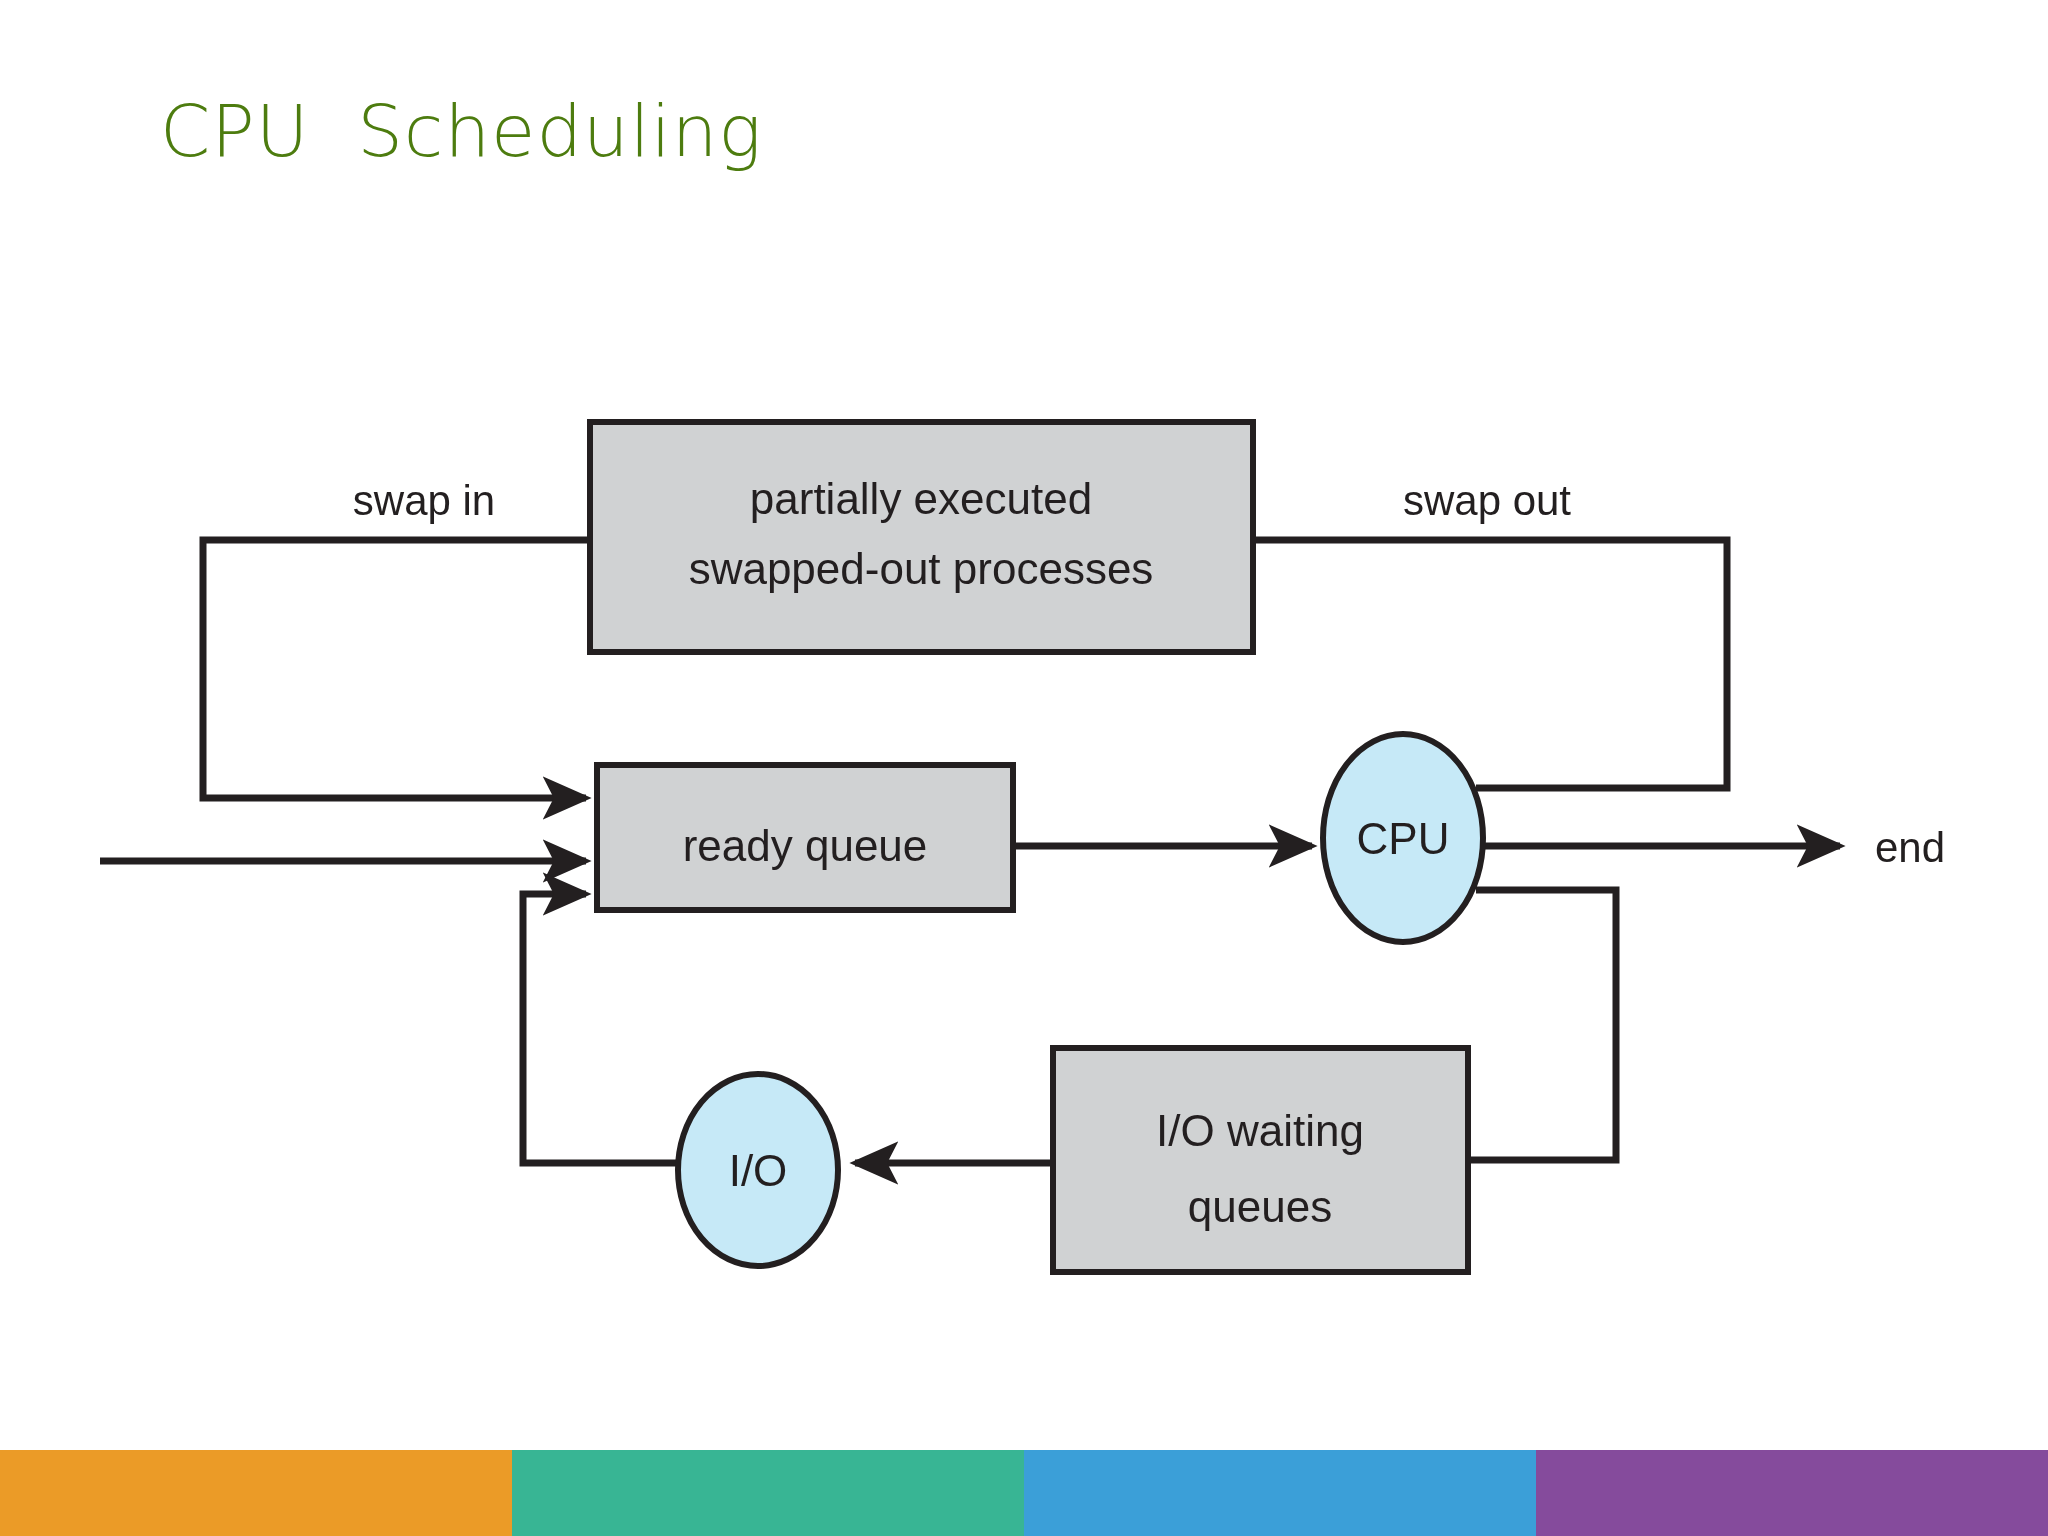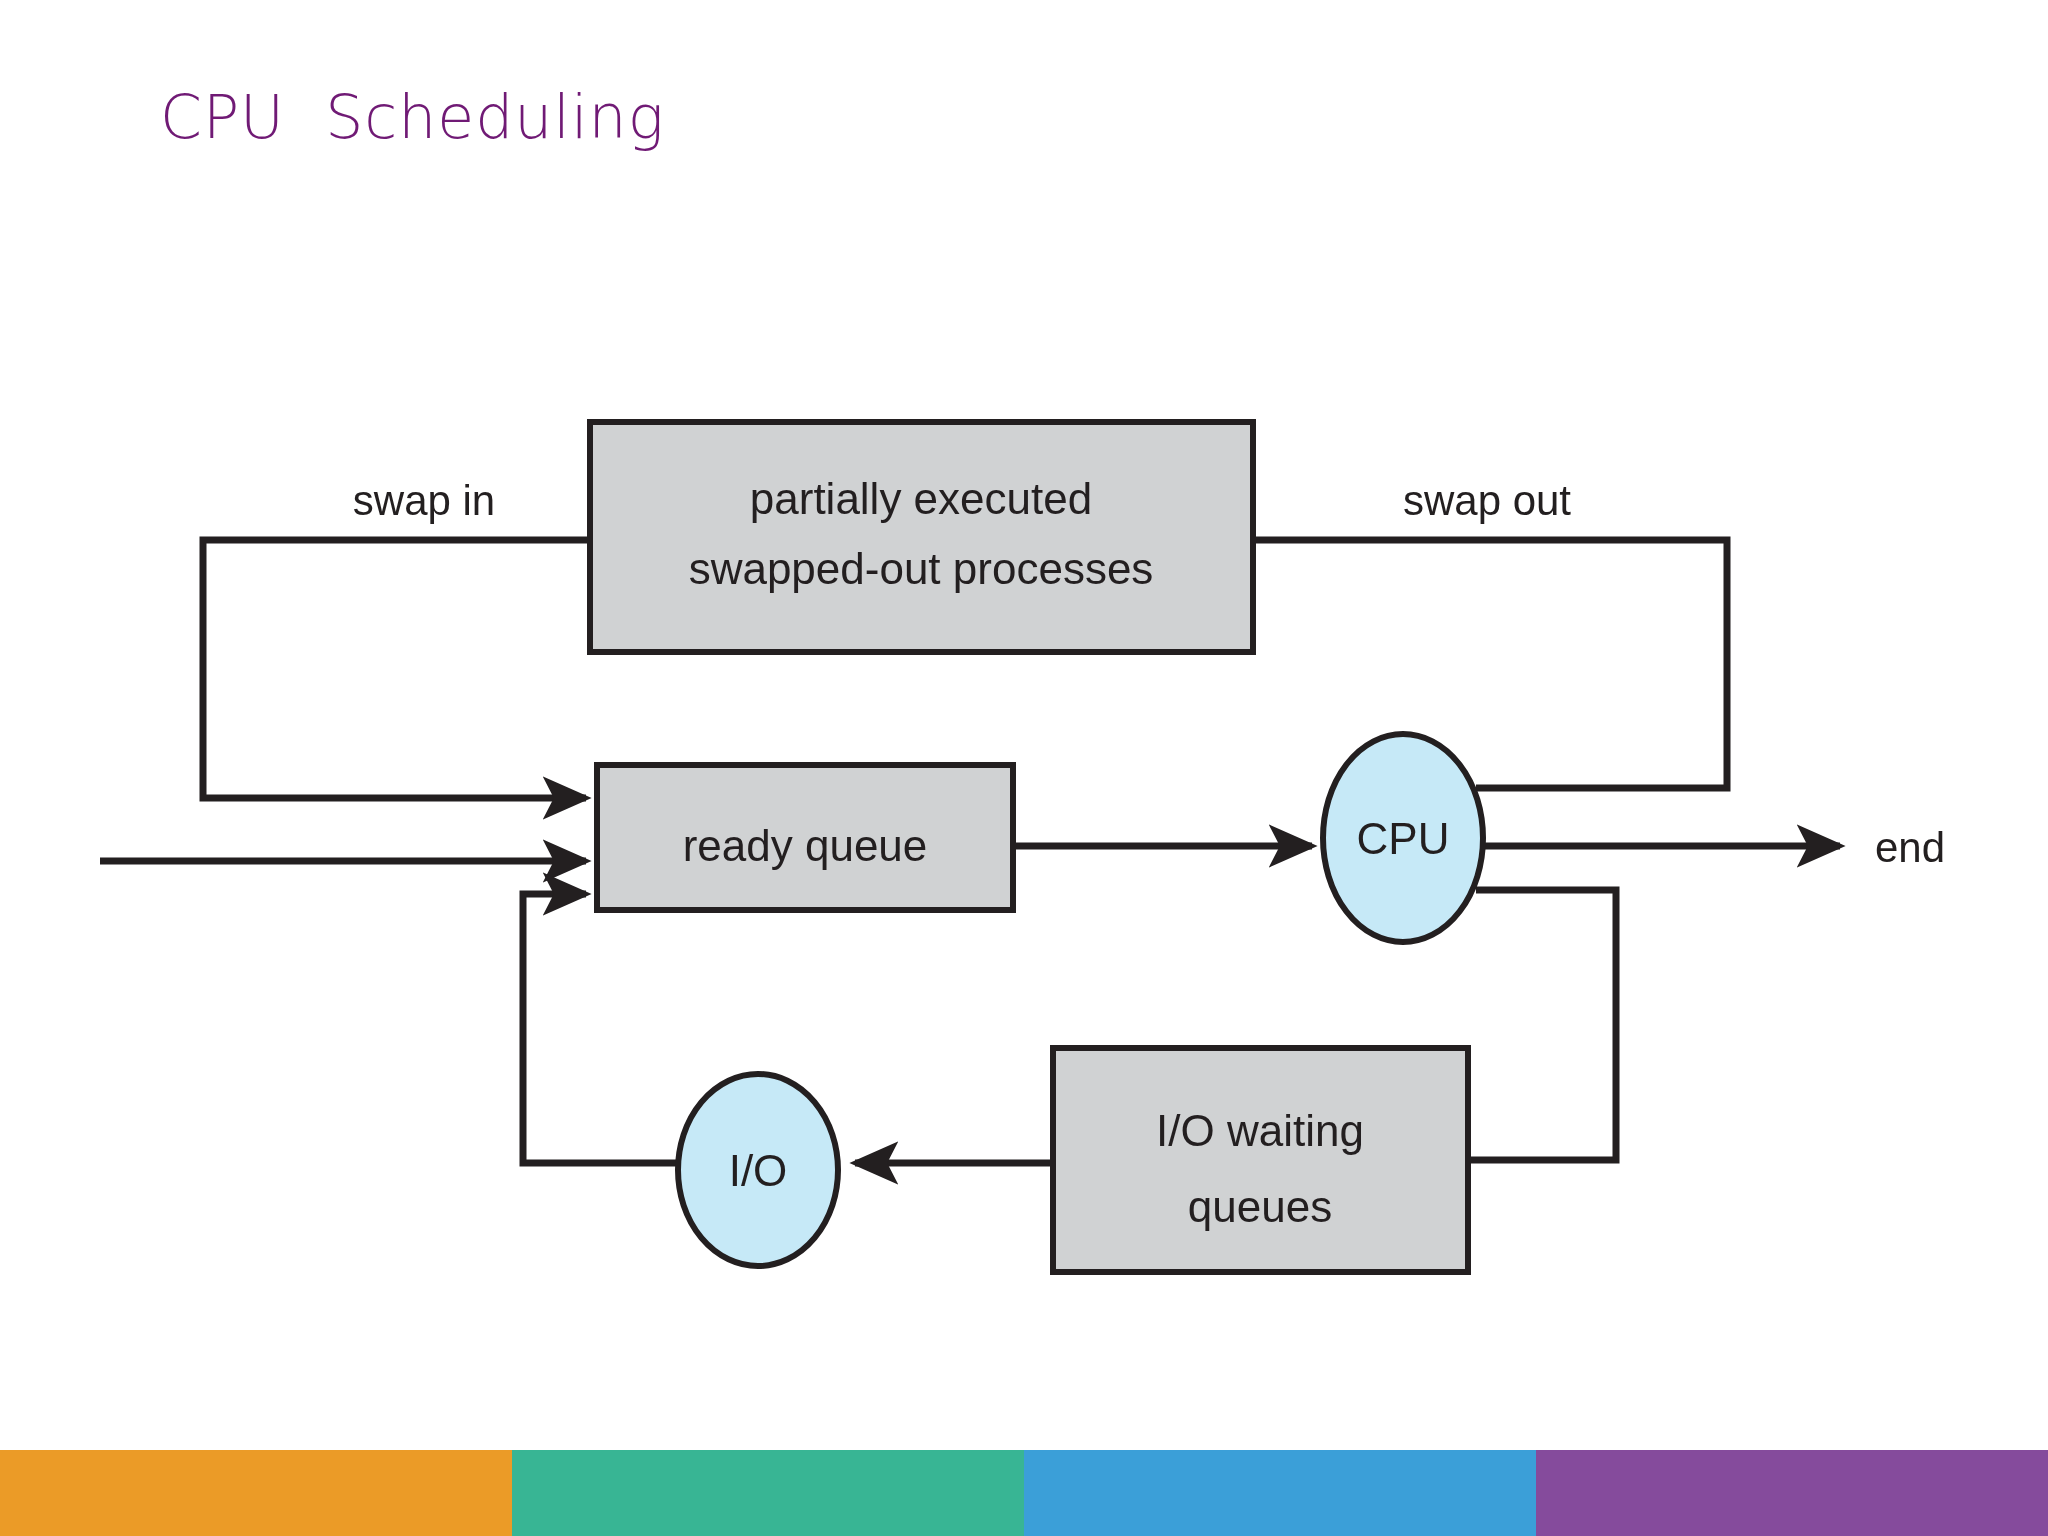"CPU Scheduling" #slide-title { color: #701a75 -> #4d7c0f; font-size: 60px -> 72px; top: 87px -> 95px }
